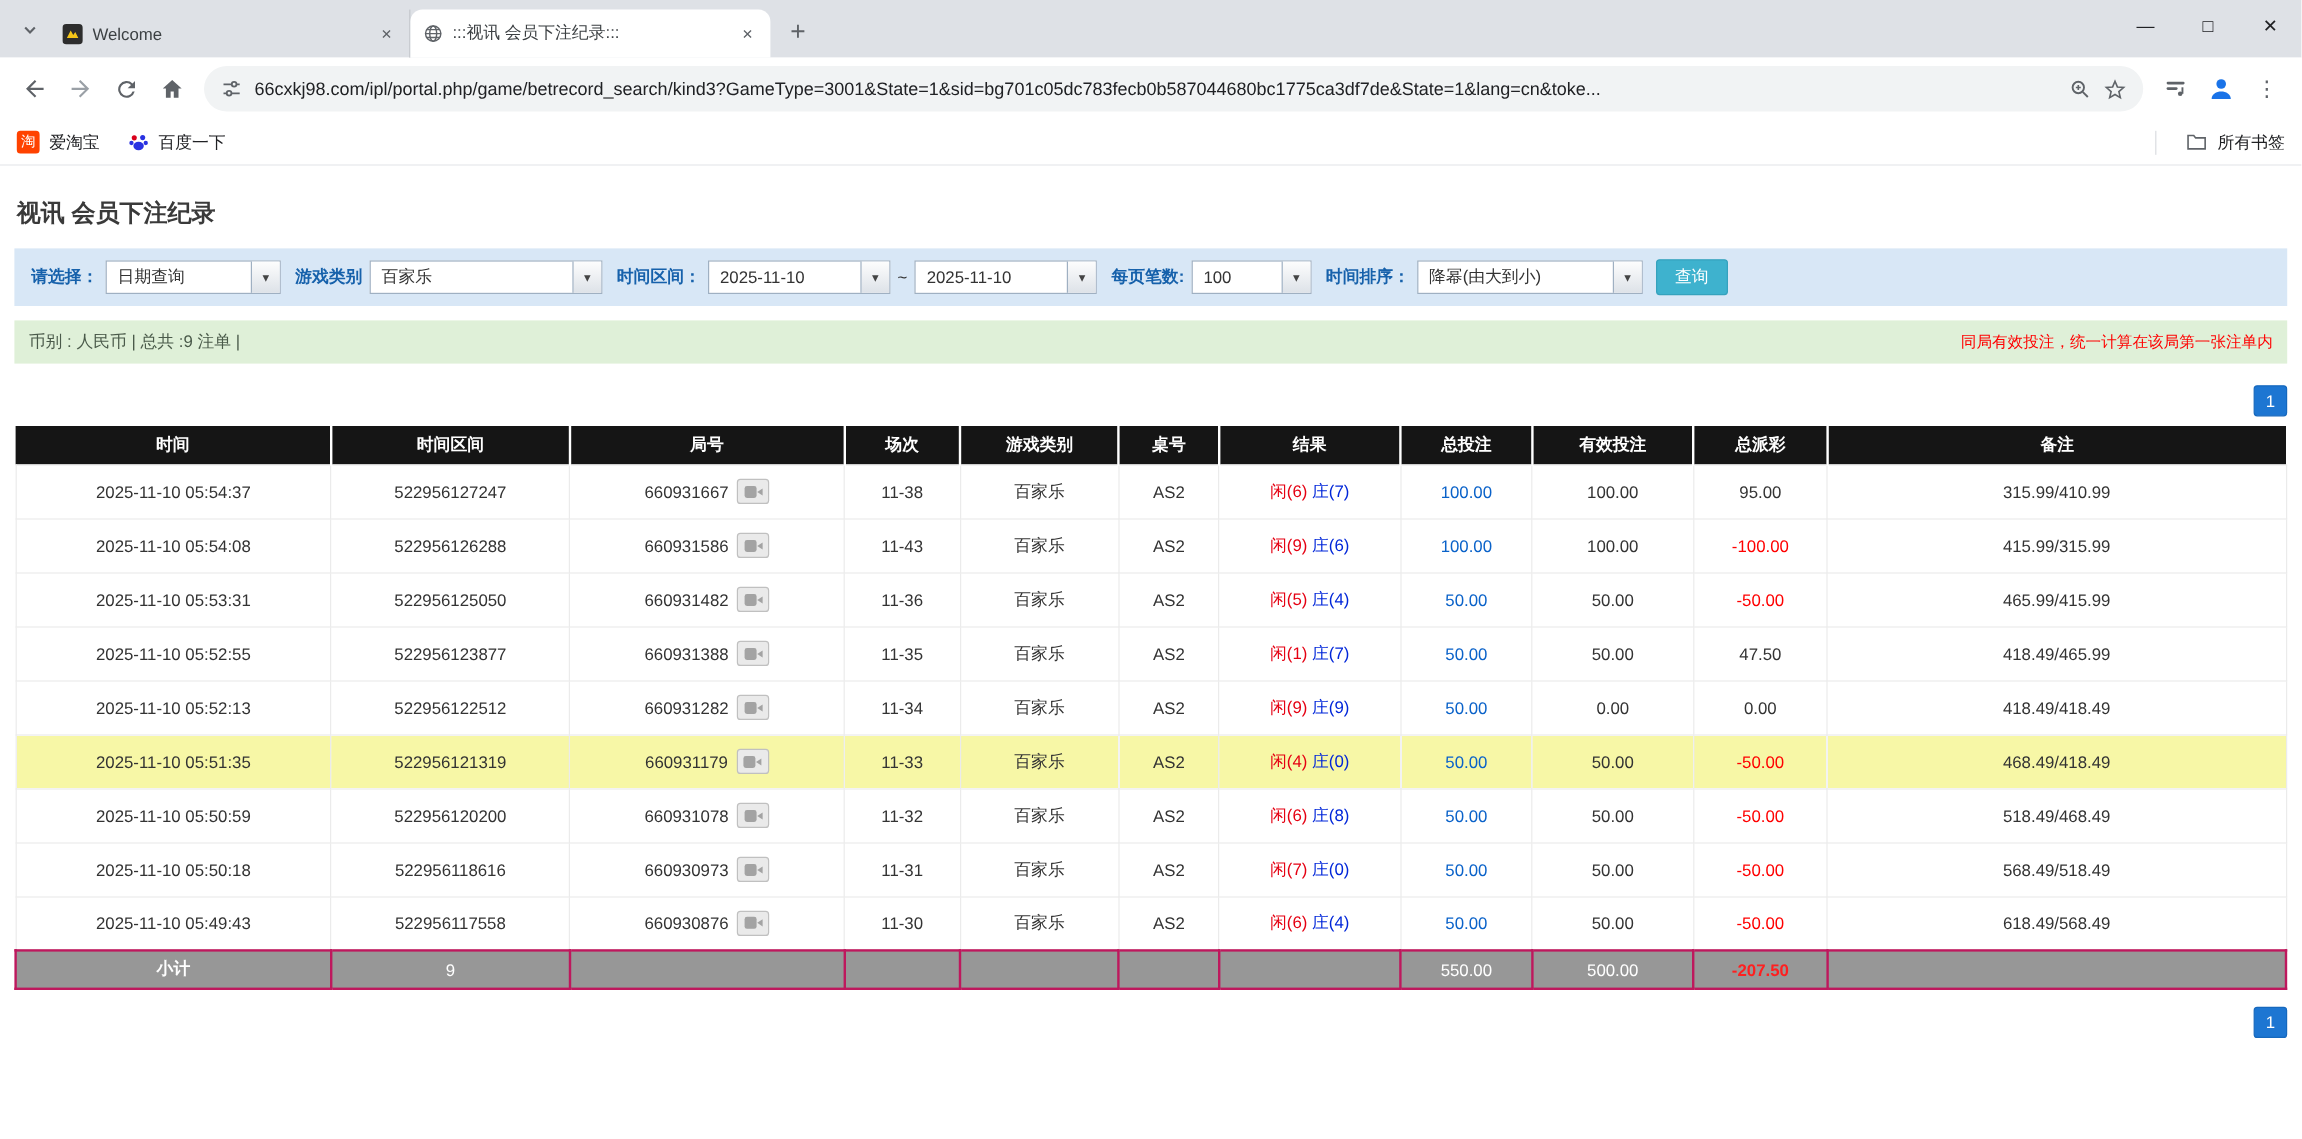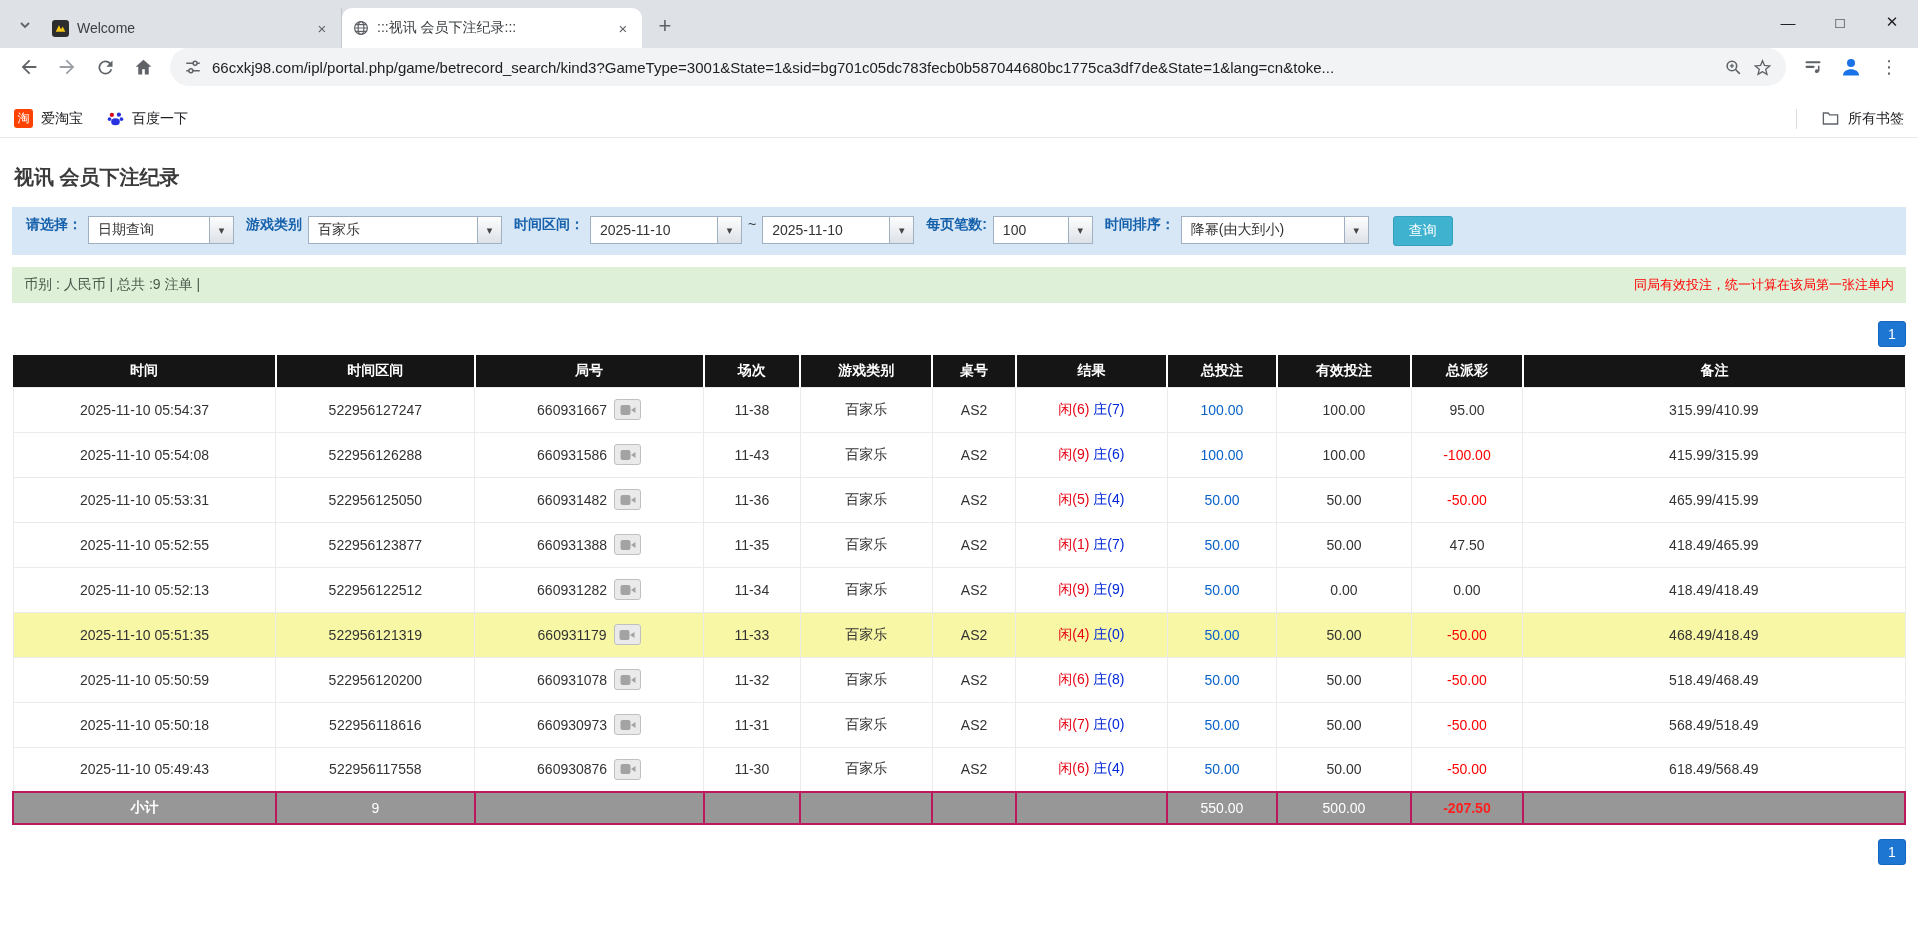"66cxkj98.com/ipl/portal.php/game/betreco" .toolbar { align-items: none -> center }
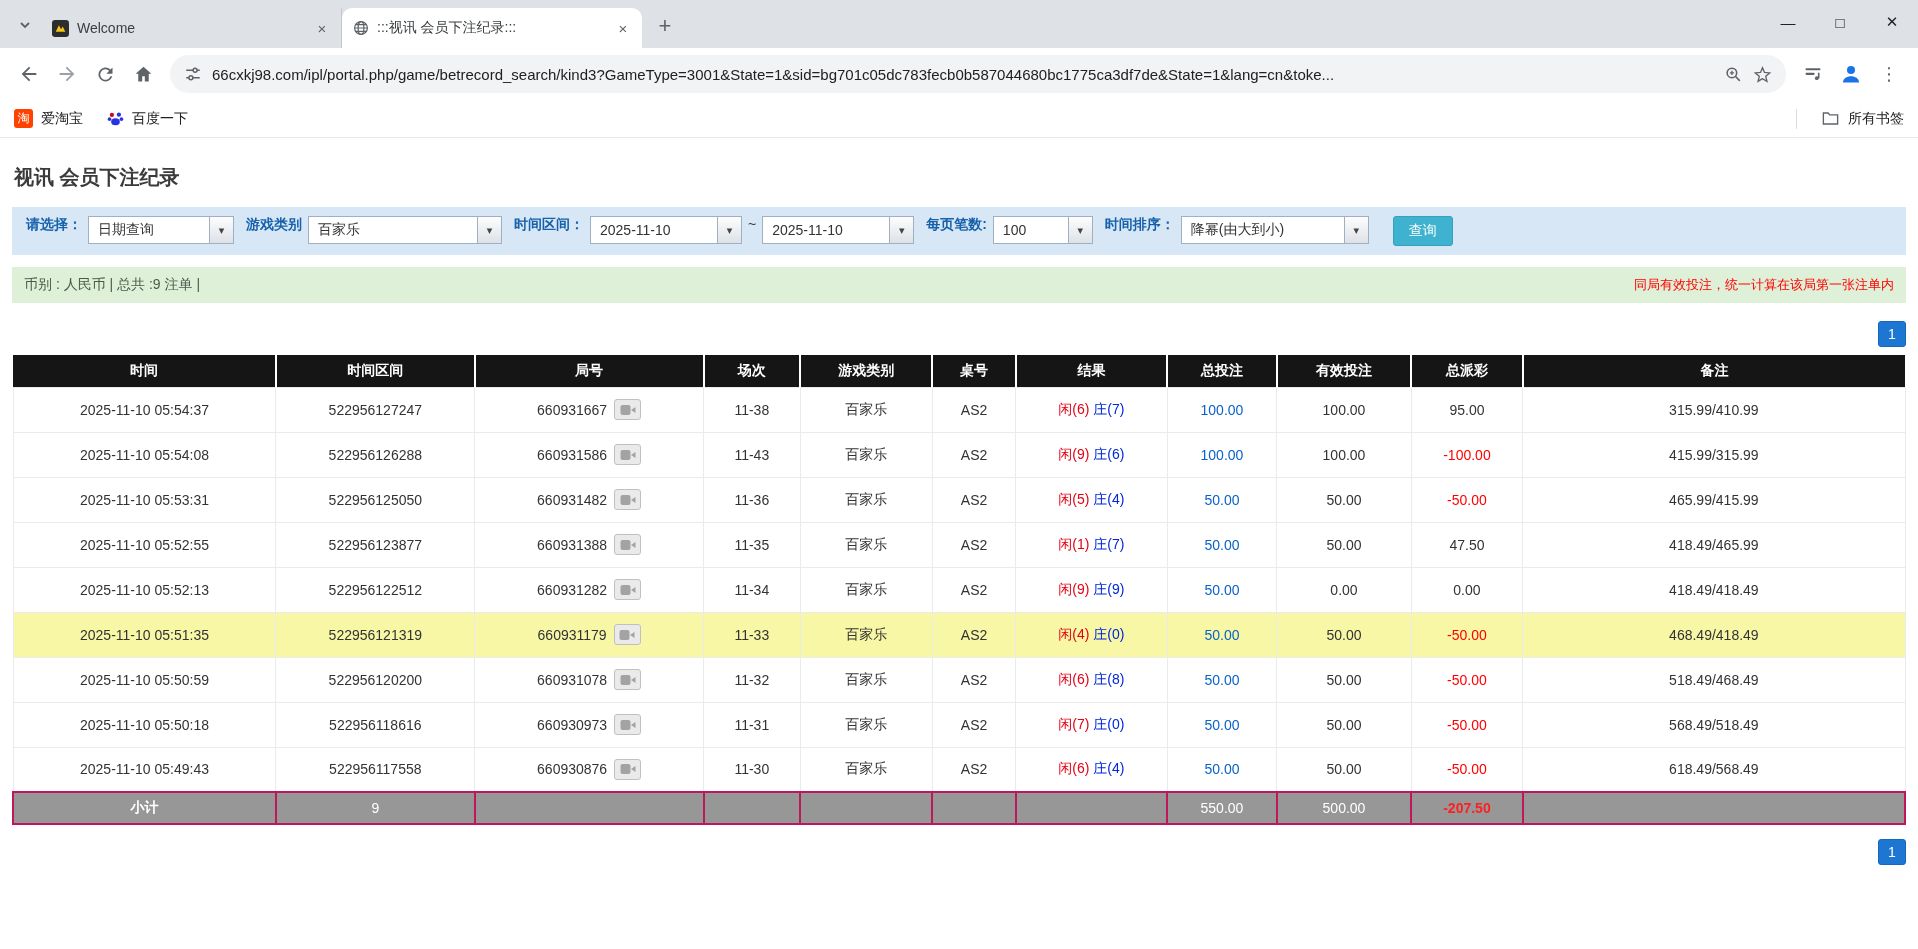"请选择：" .filterbar { align-items: none -> center }
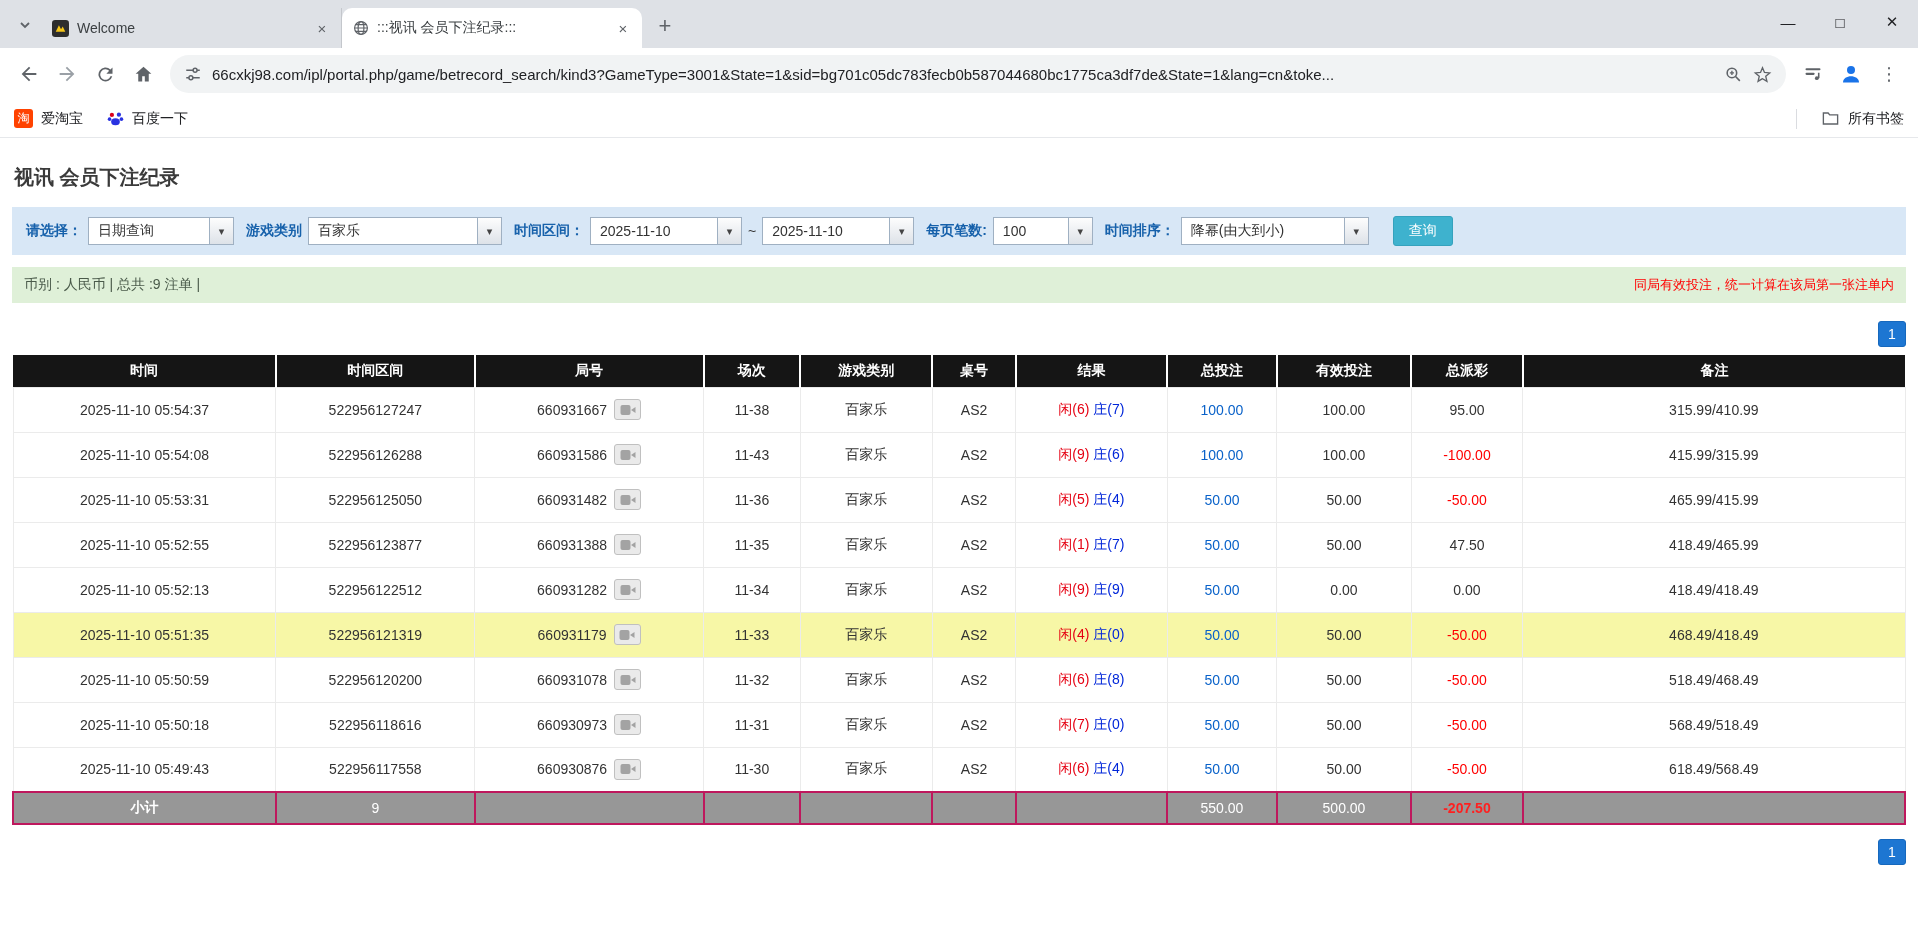"查询" .search-btn { margin-left: 24px -> 11px }
